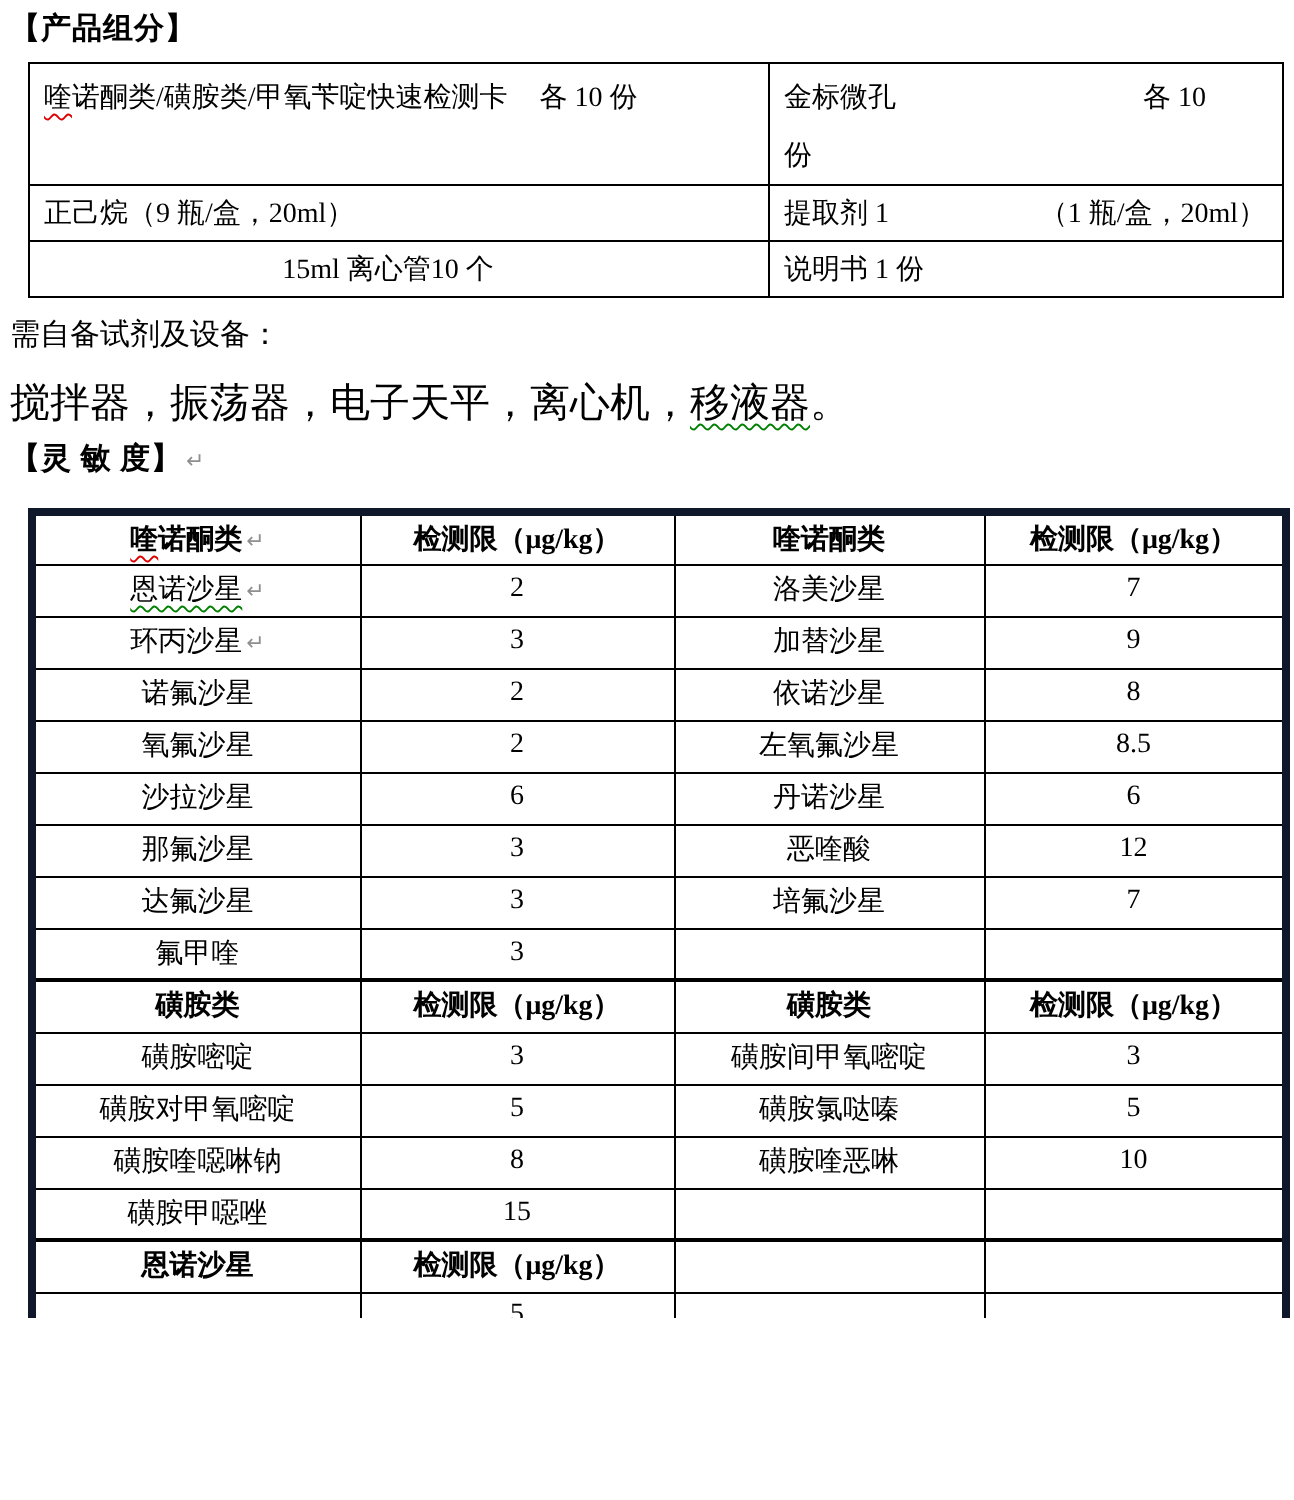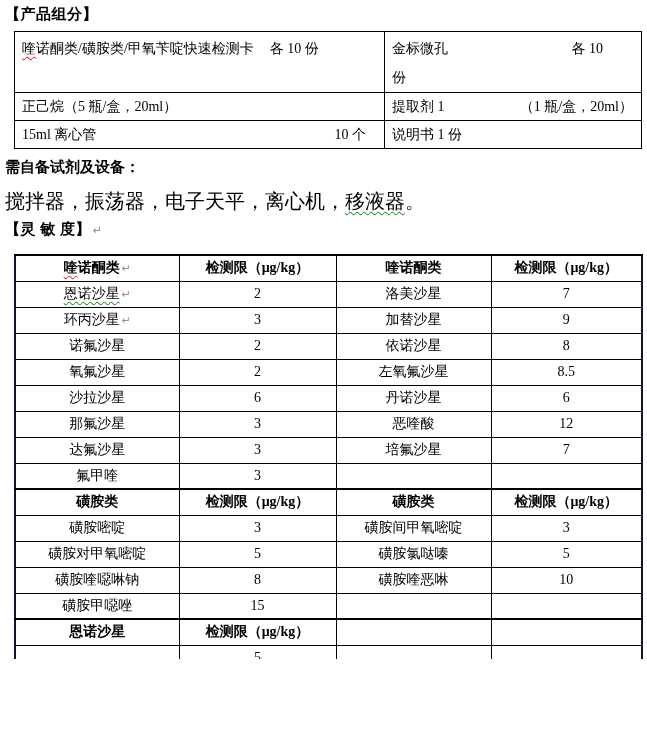"正己烷（5 瓶/盒，20ml）" span { text: 5 -> 9 }
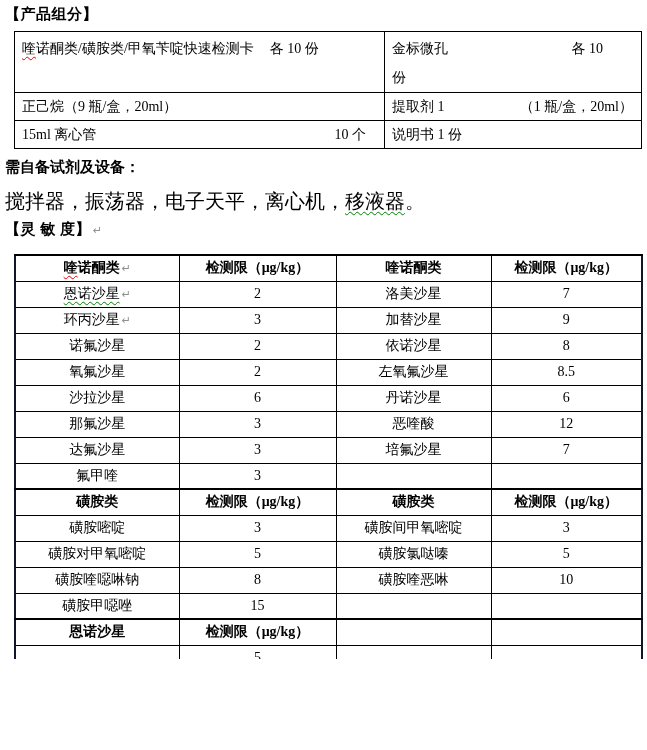"15ml 离心管" .pr14 { justify-content: none -> center }
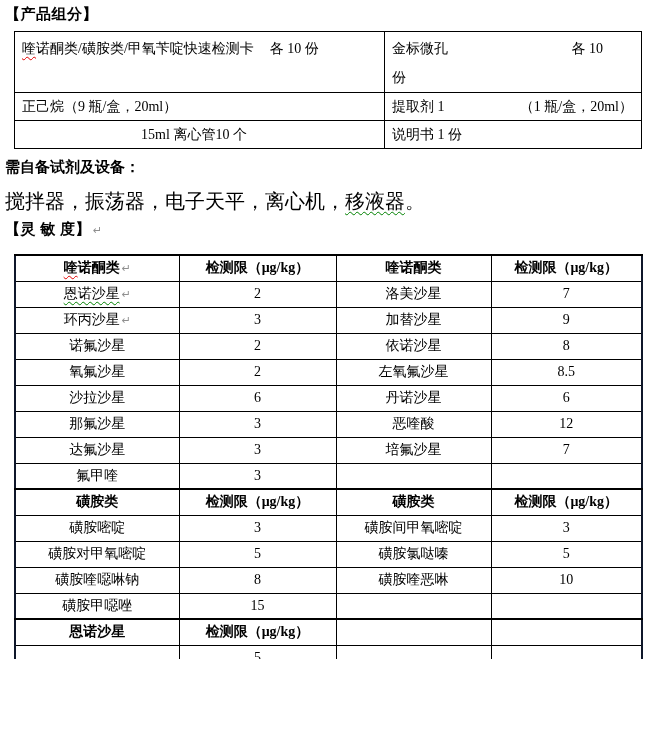"需自备试剂及设备：" .bold-line { font-weight: bold -> normal }
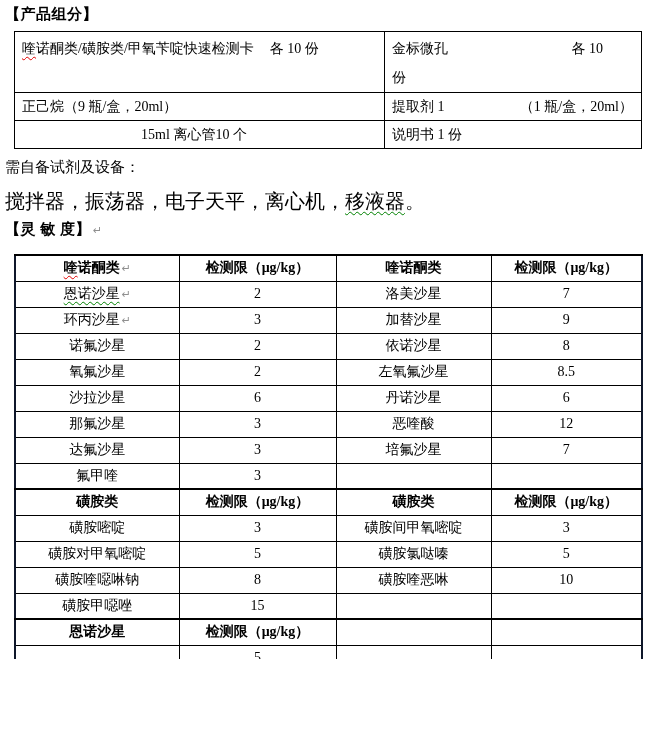"喹诺酮类 ↵" #t2 { border: 2px solid #0f172a -> 4px solid #0f172a }
